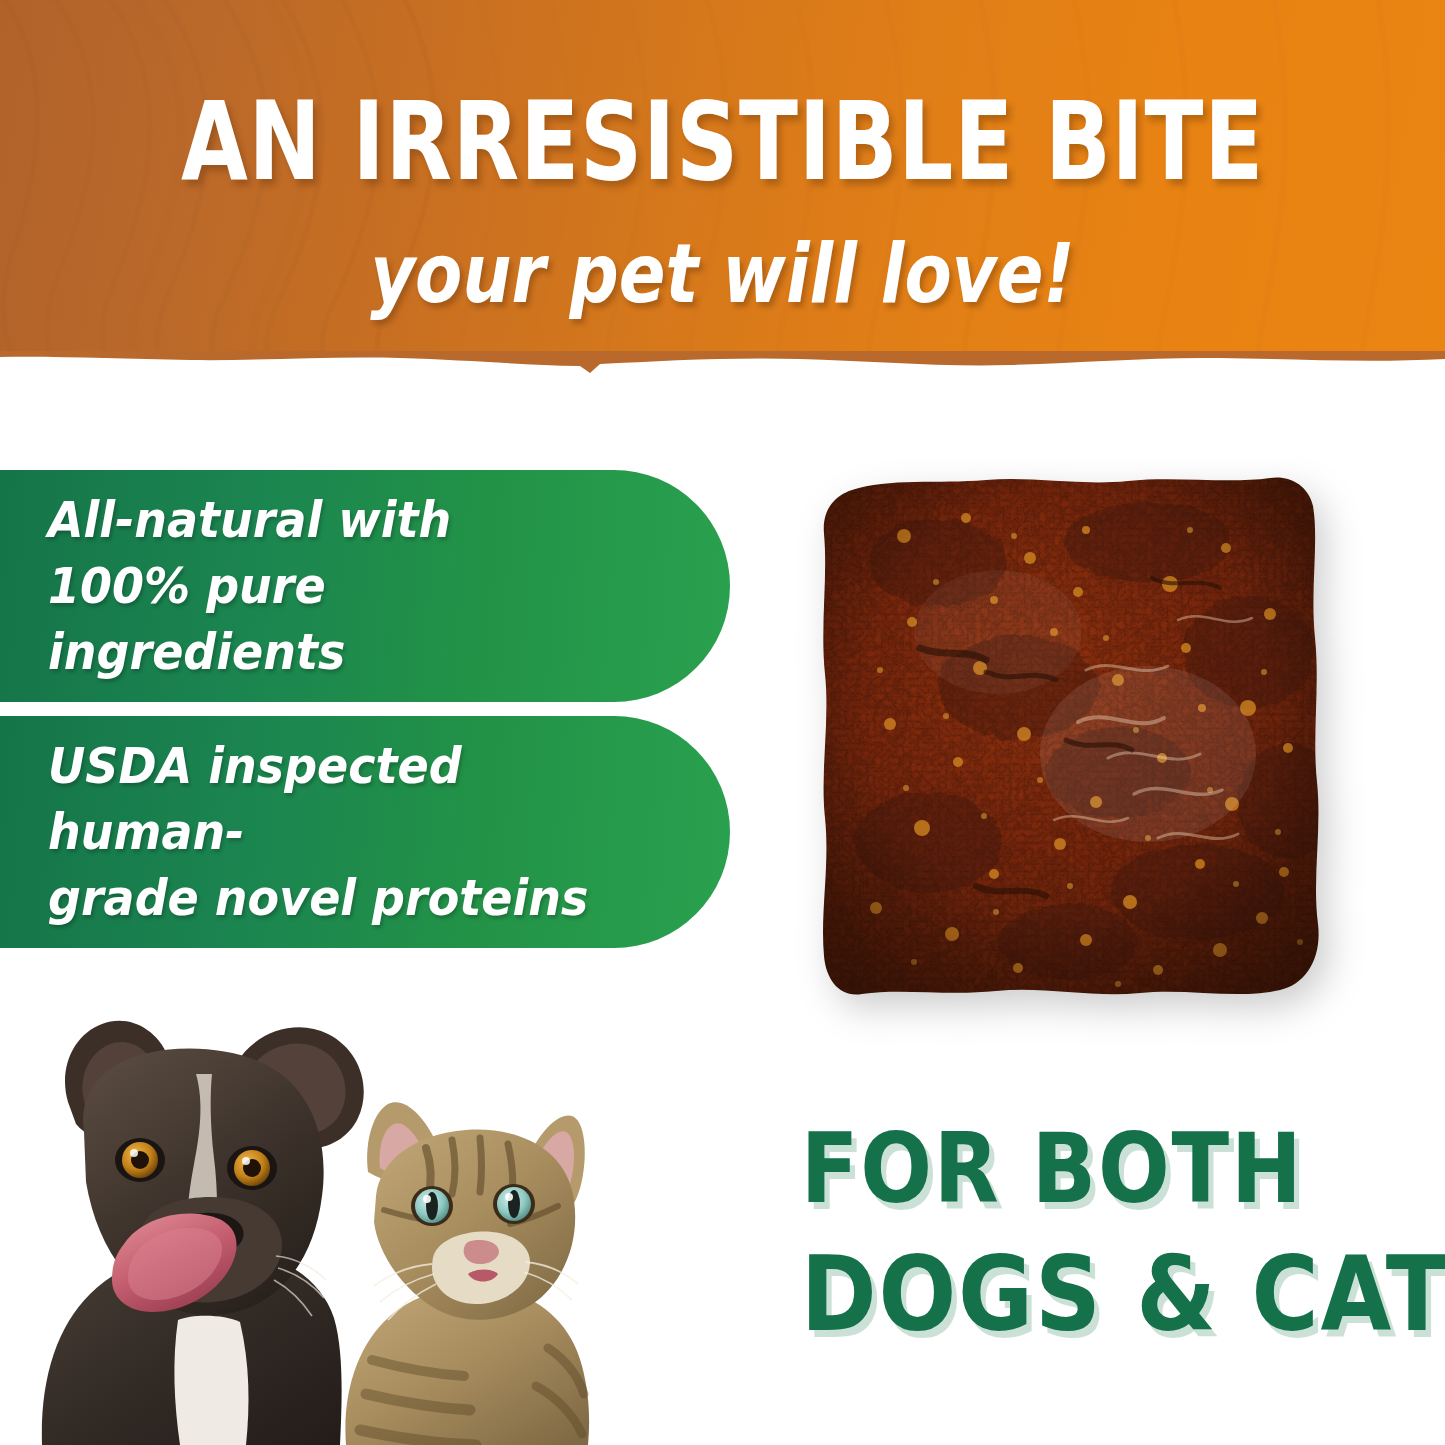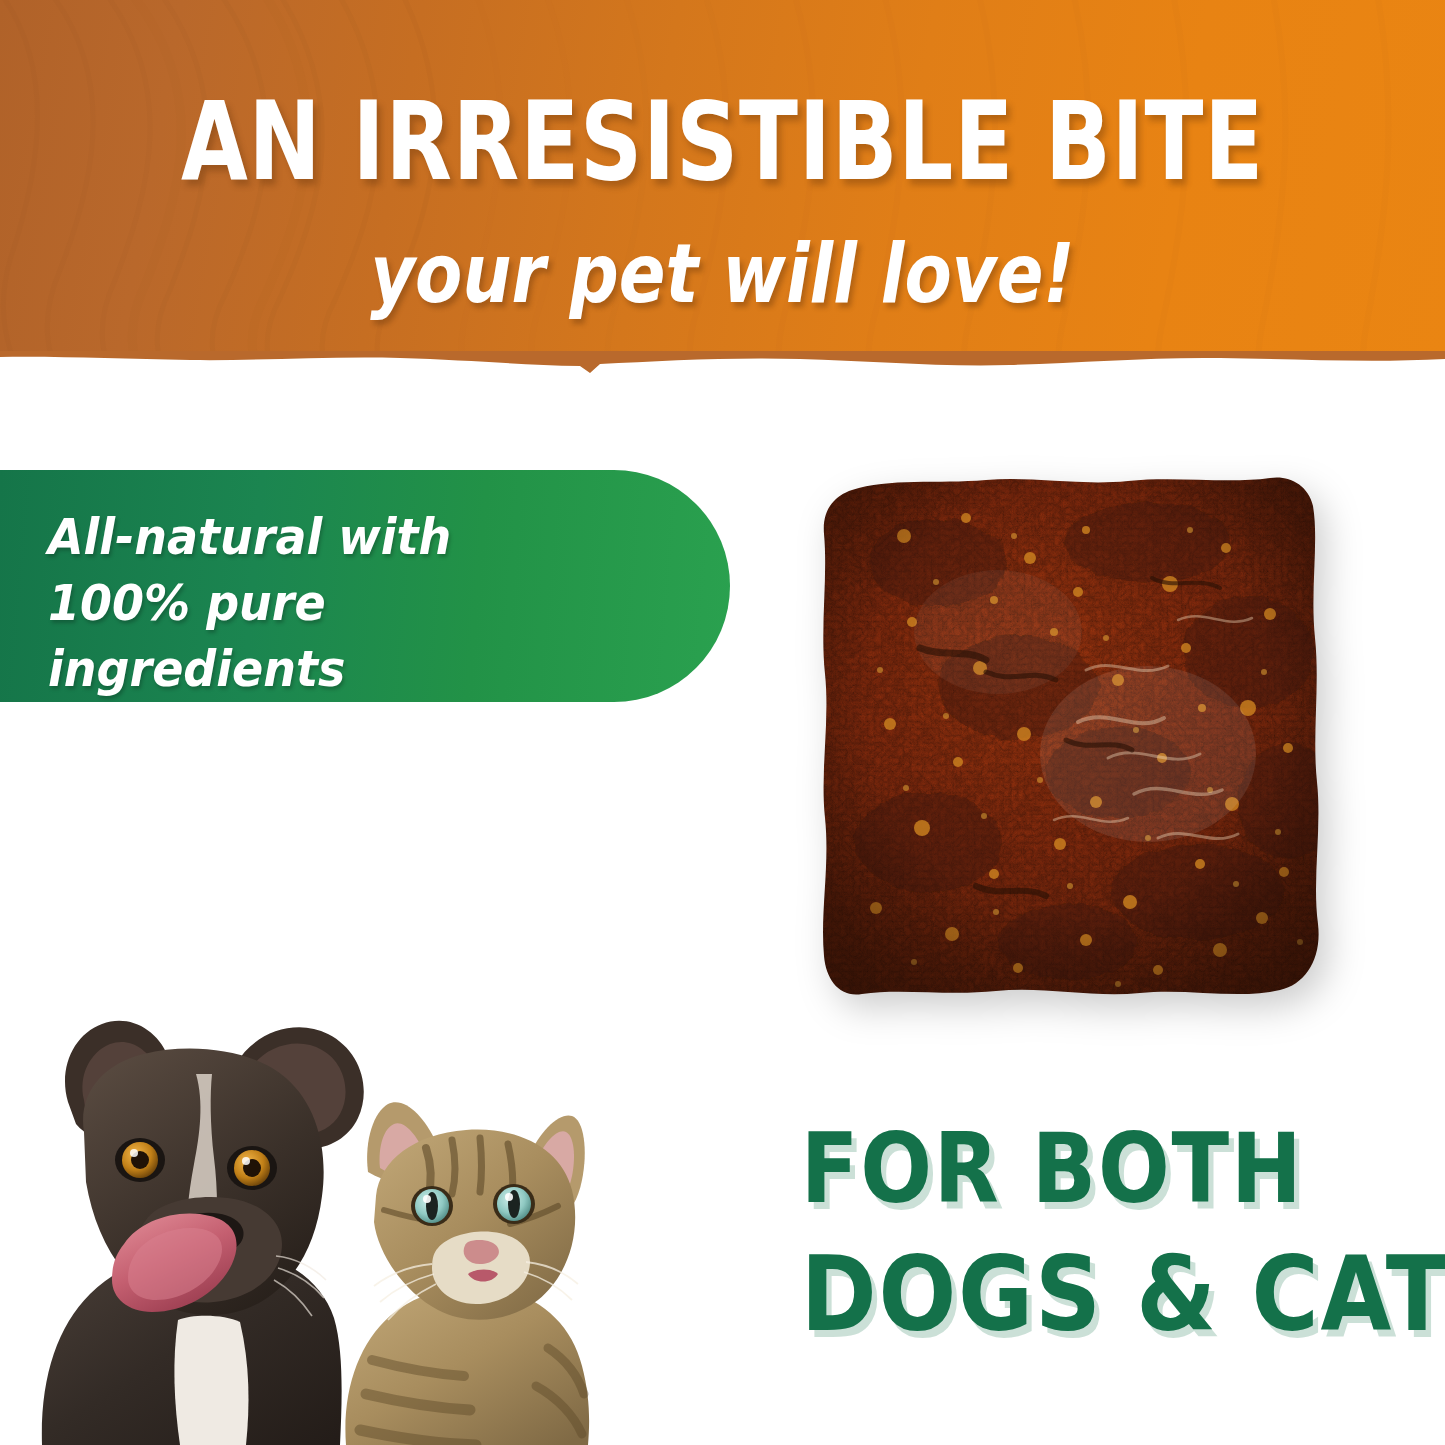"All-natural with" .badge-1 { align-items: flex-end -> none }
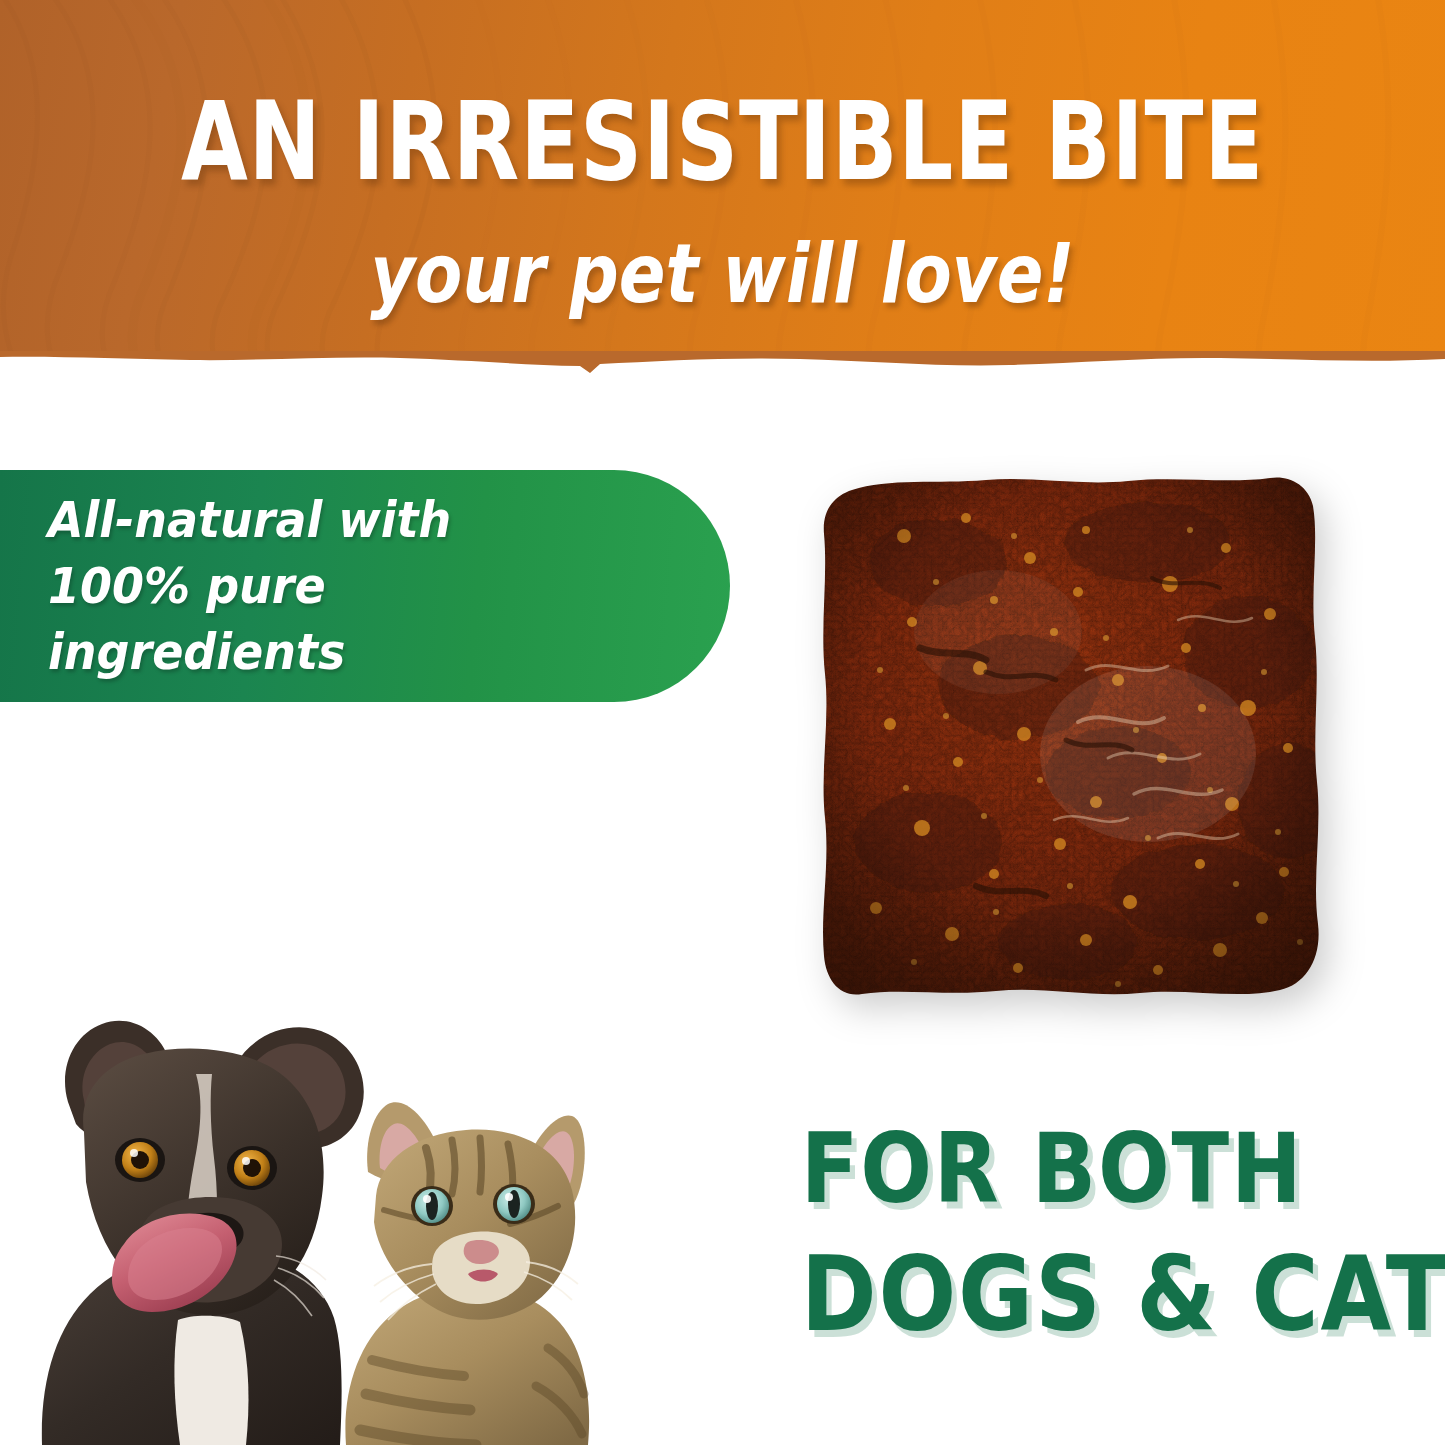"USDA inspected human-" div.badge { html: none -> <div> <div>USDA inspected human- grade novel proteins</div> </div> }
